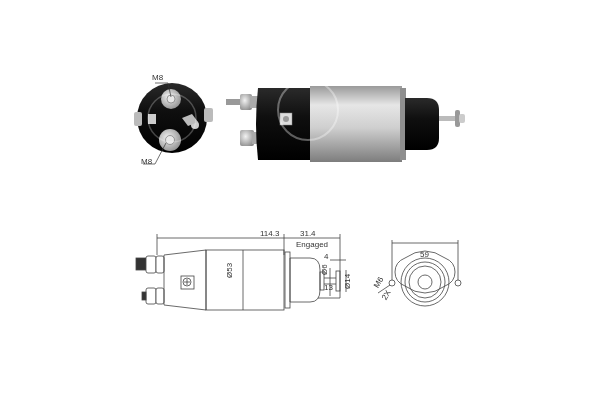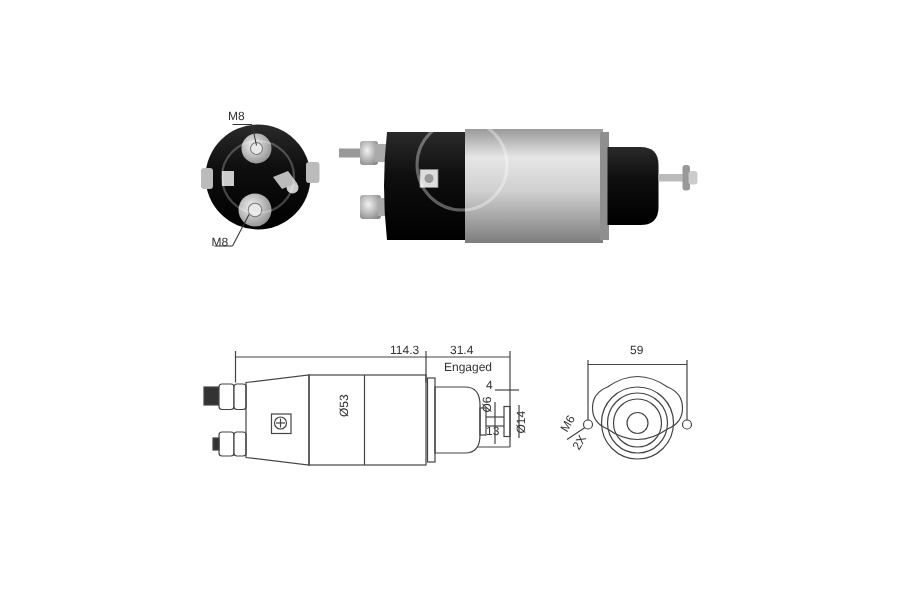"59" span.lbl { top: 229px -> 250px }
